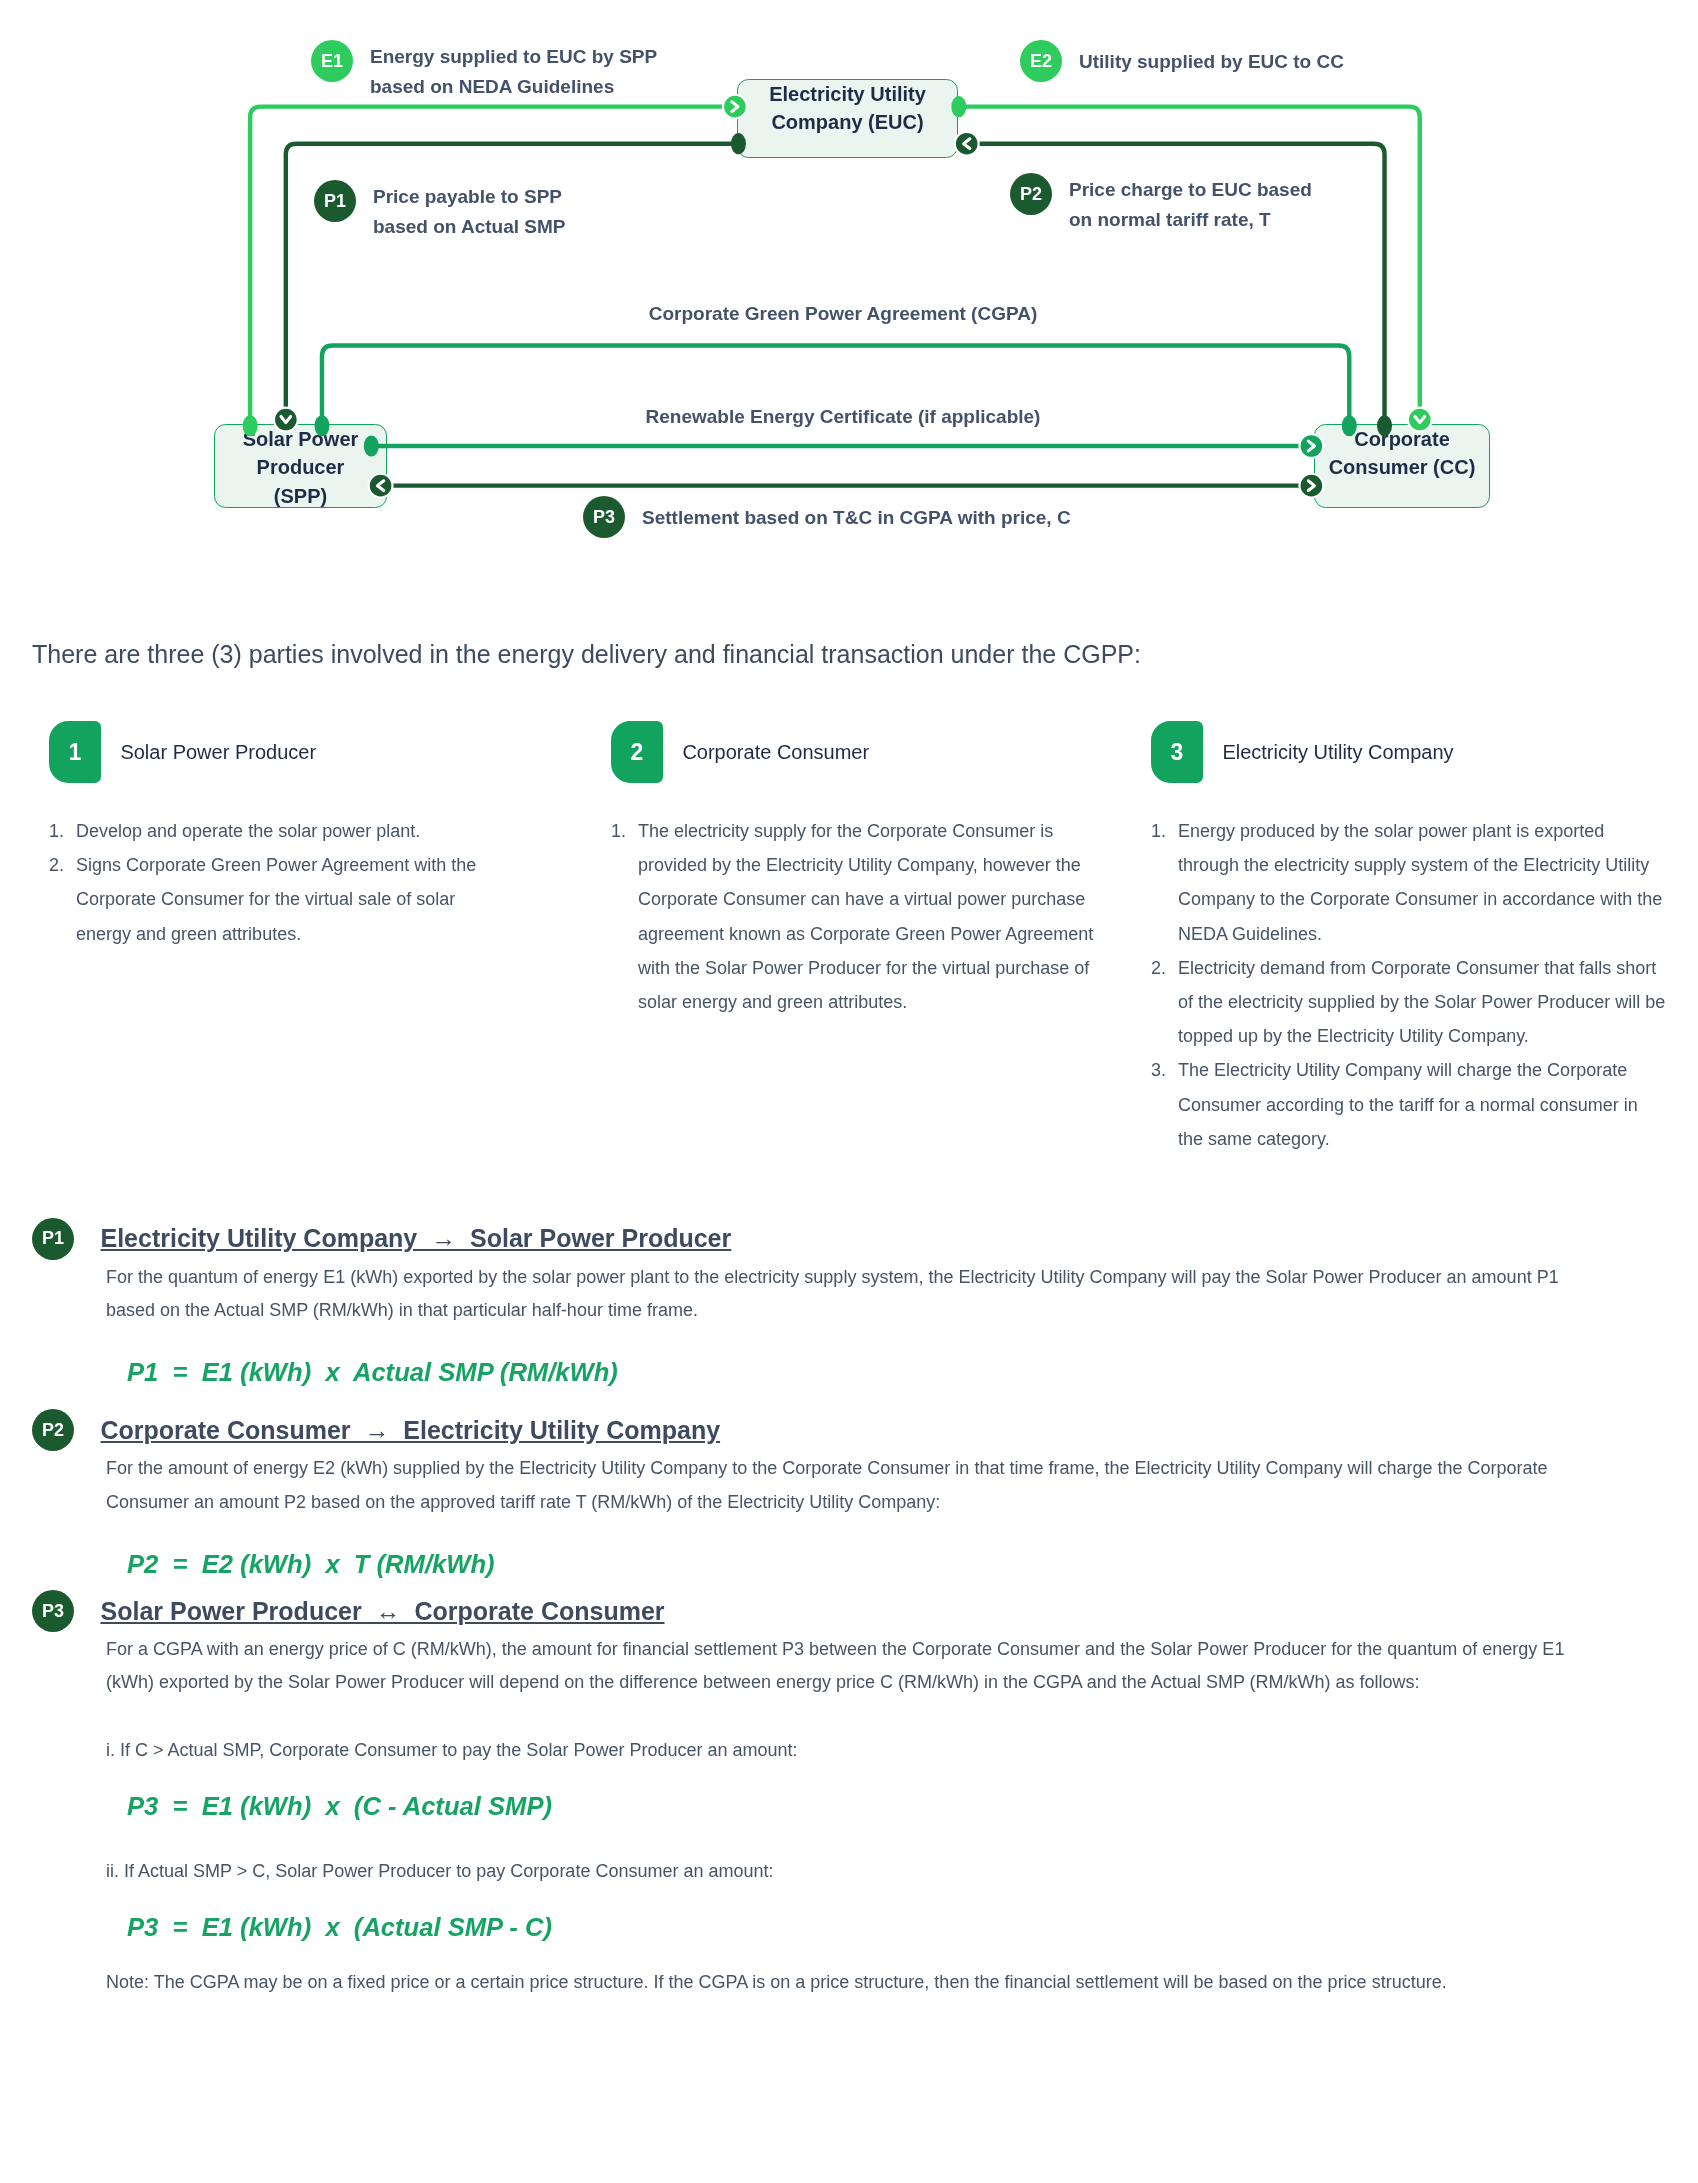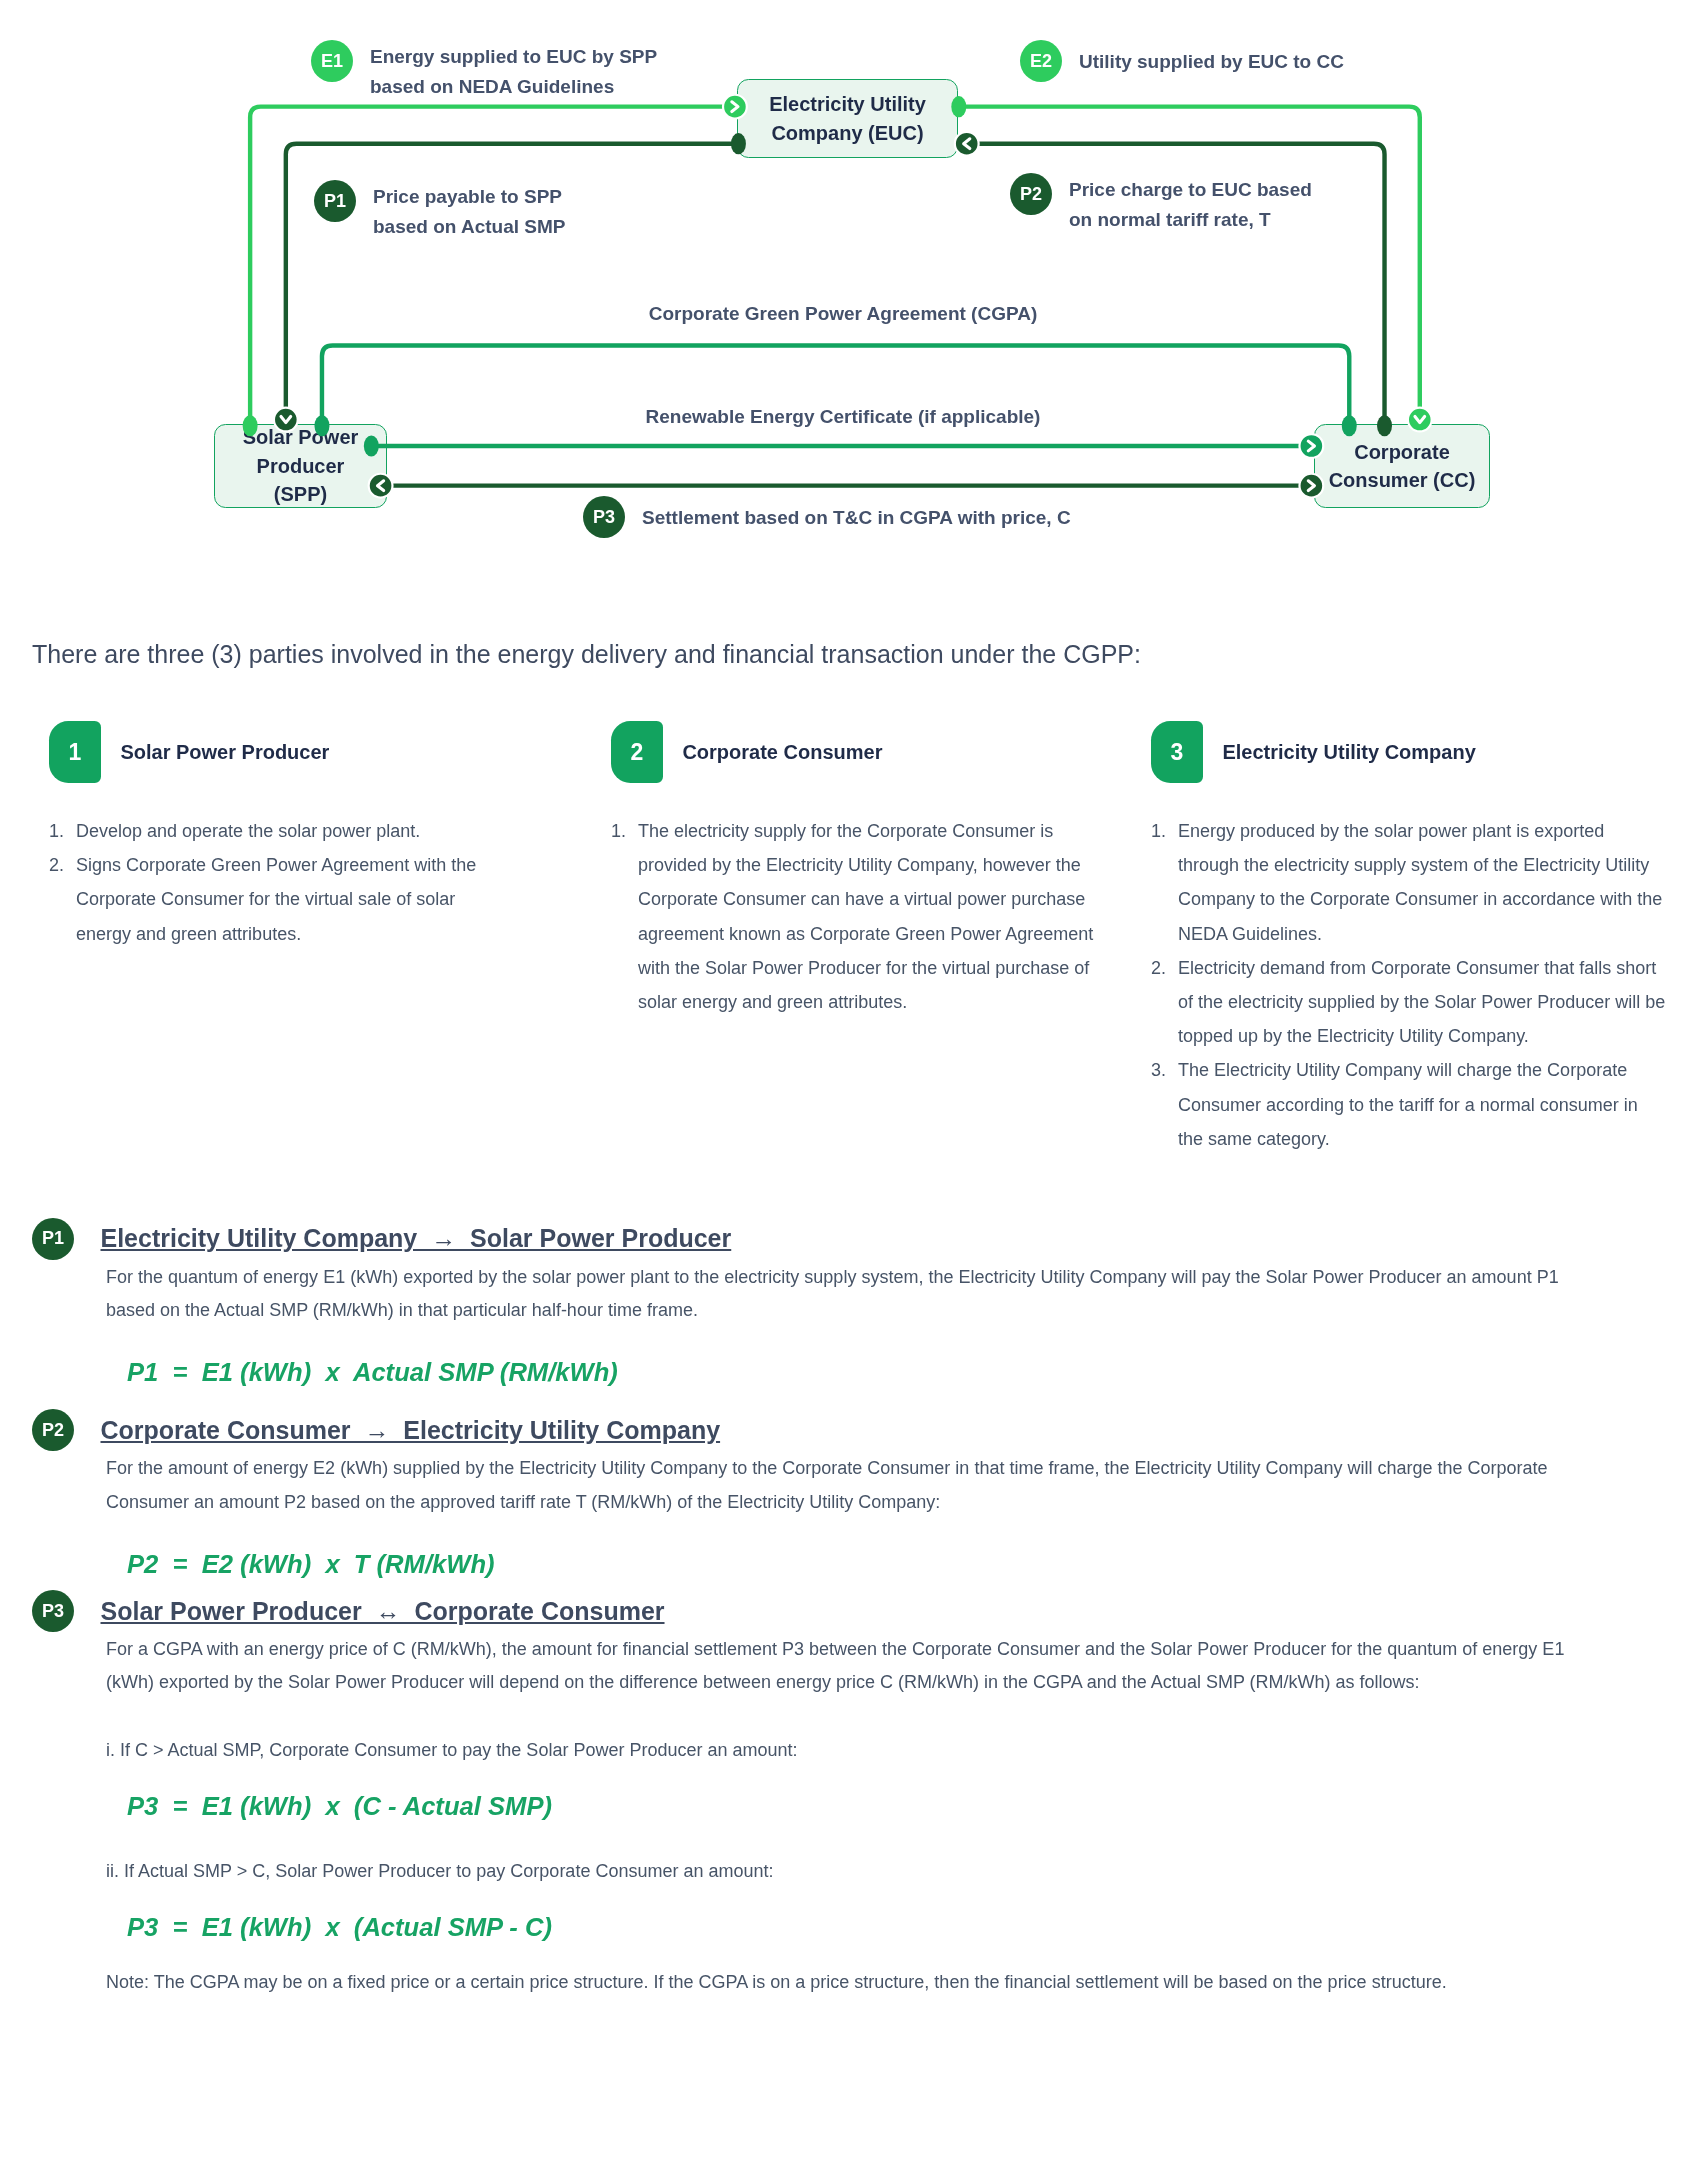"Electricity Utility Company (EUC)" .node { align-items: center -> flex-start }
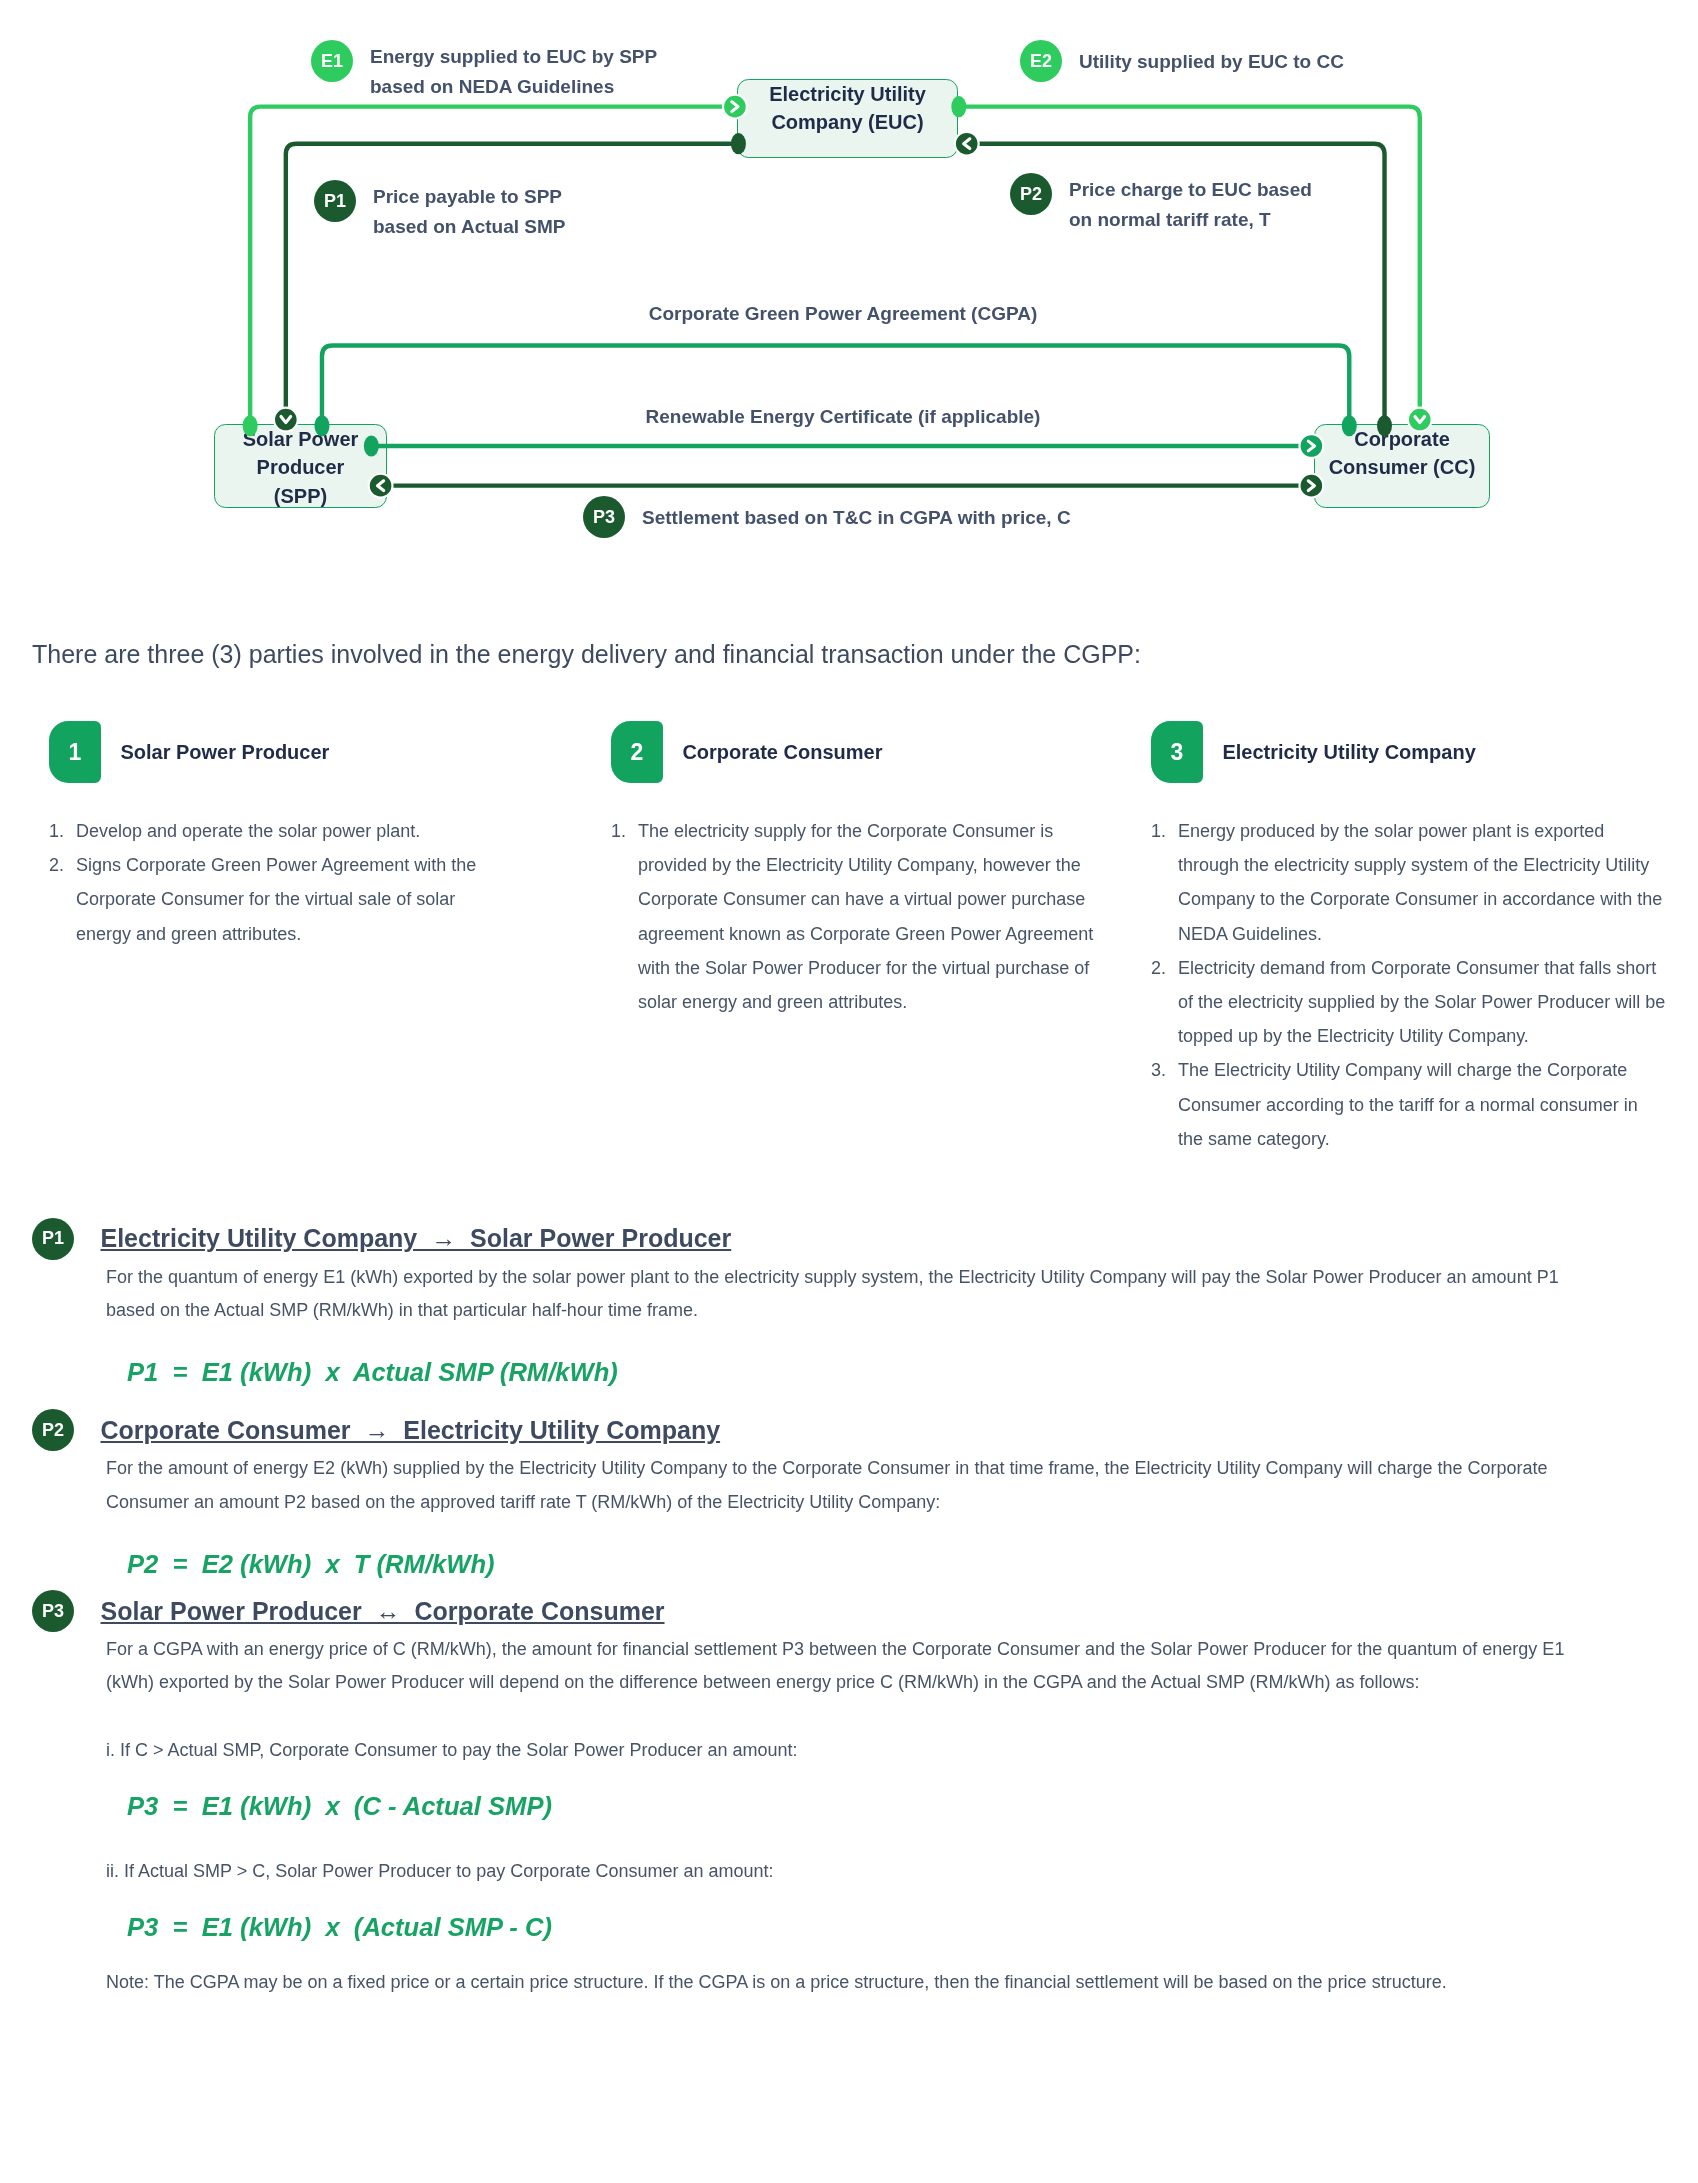"Solar Power Producer" .party-title { font-weight: bold -> normal }
